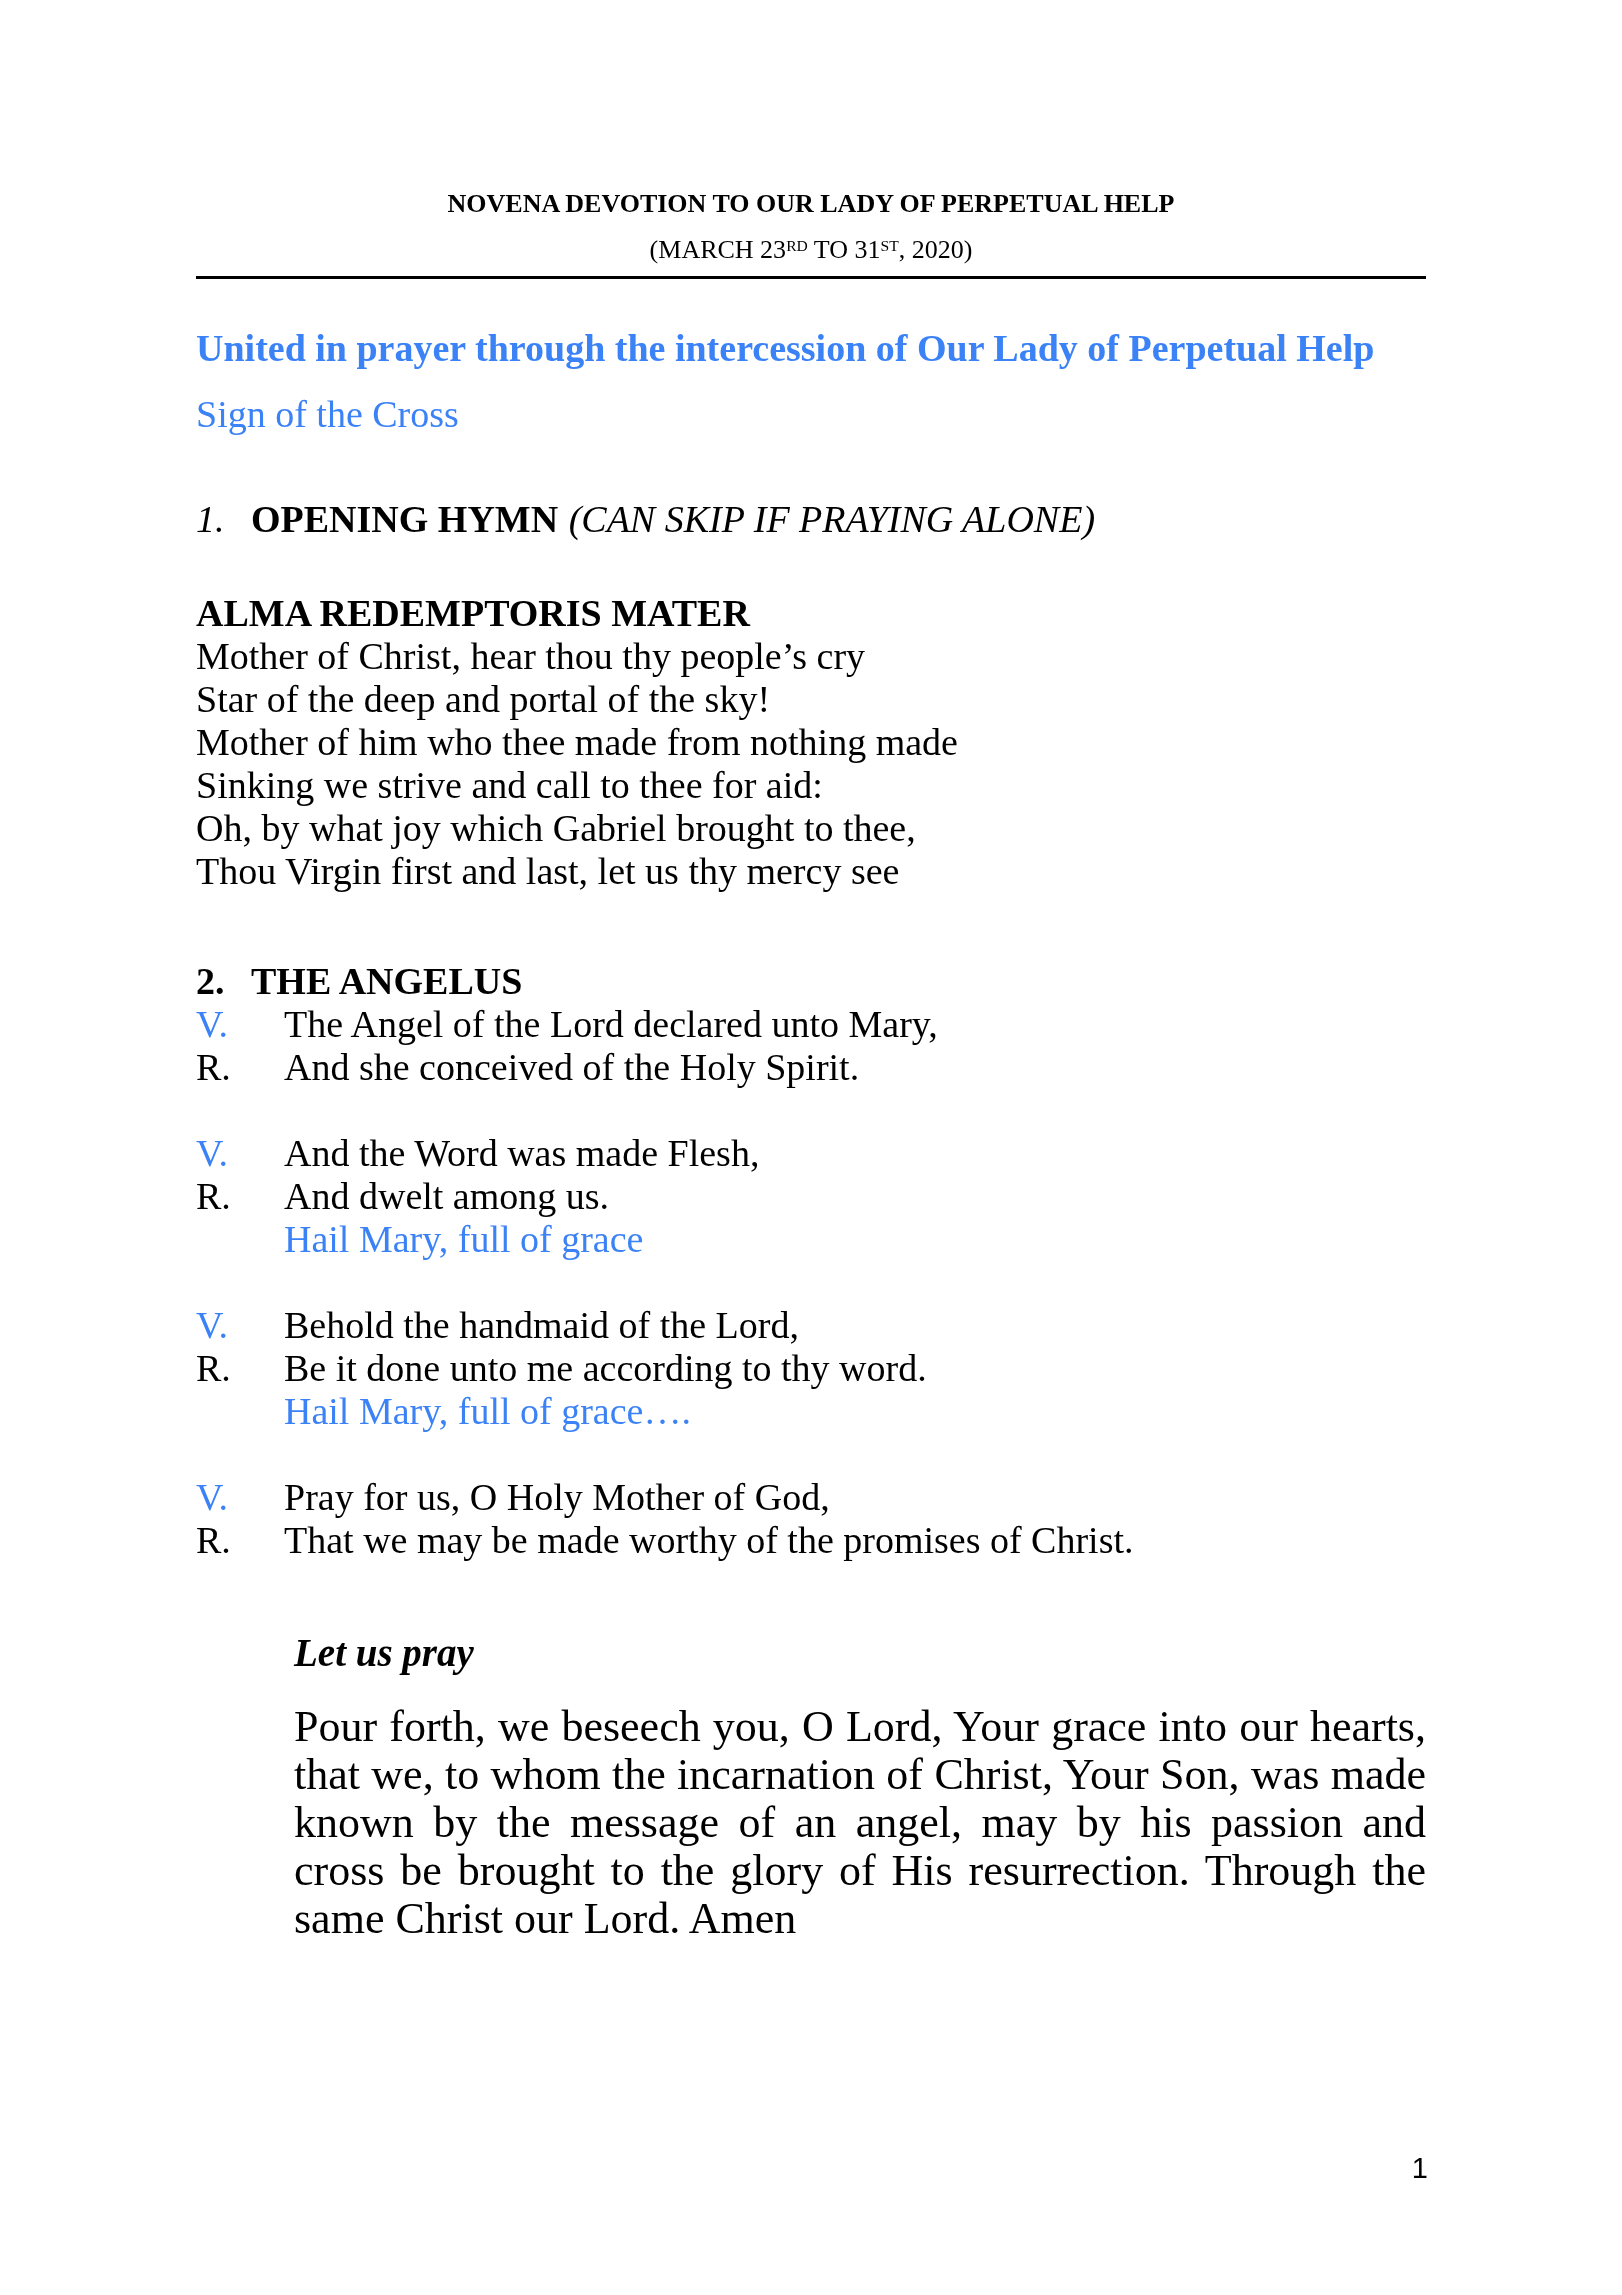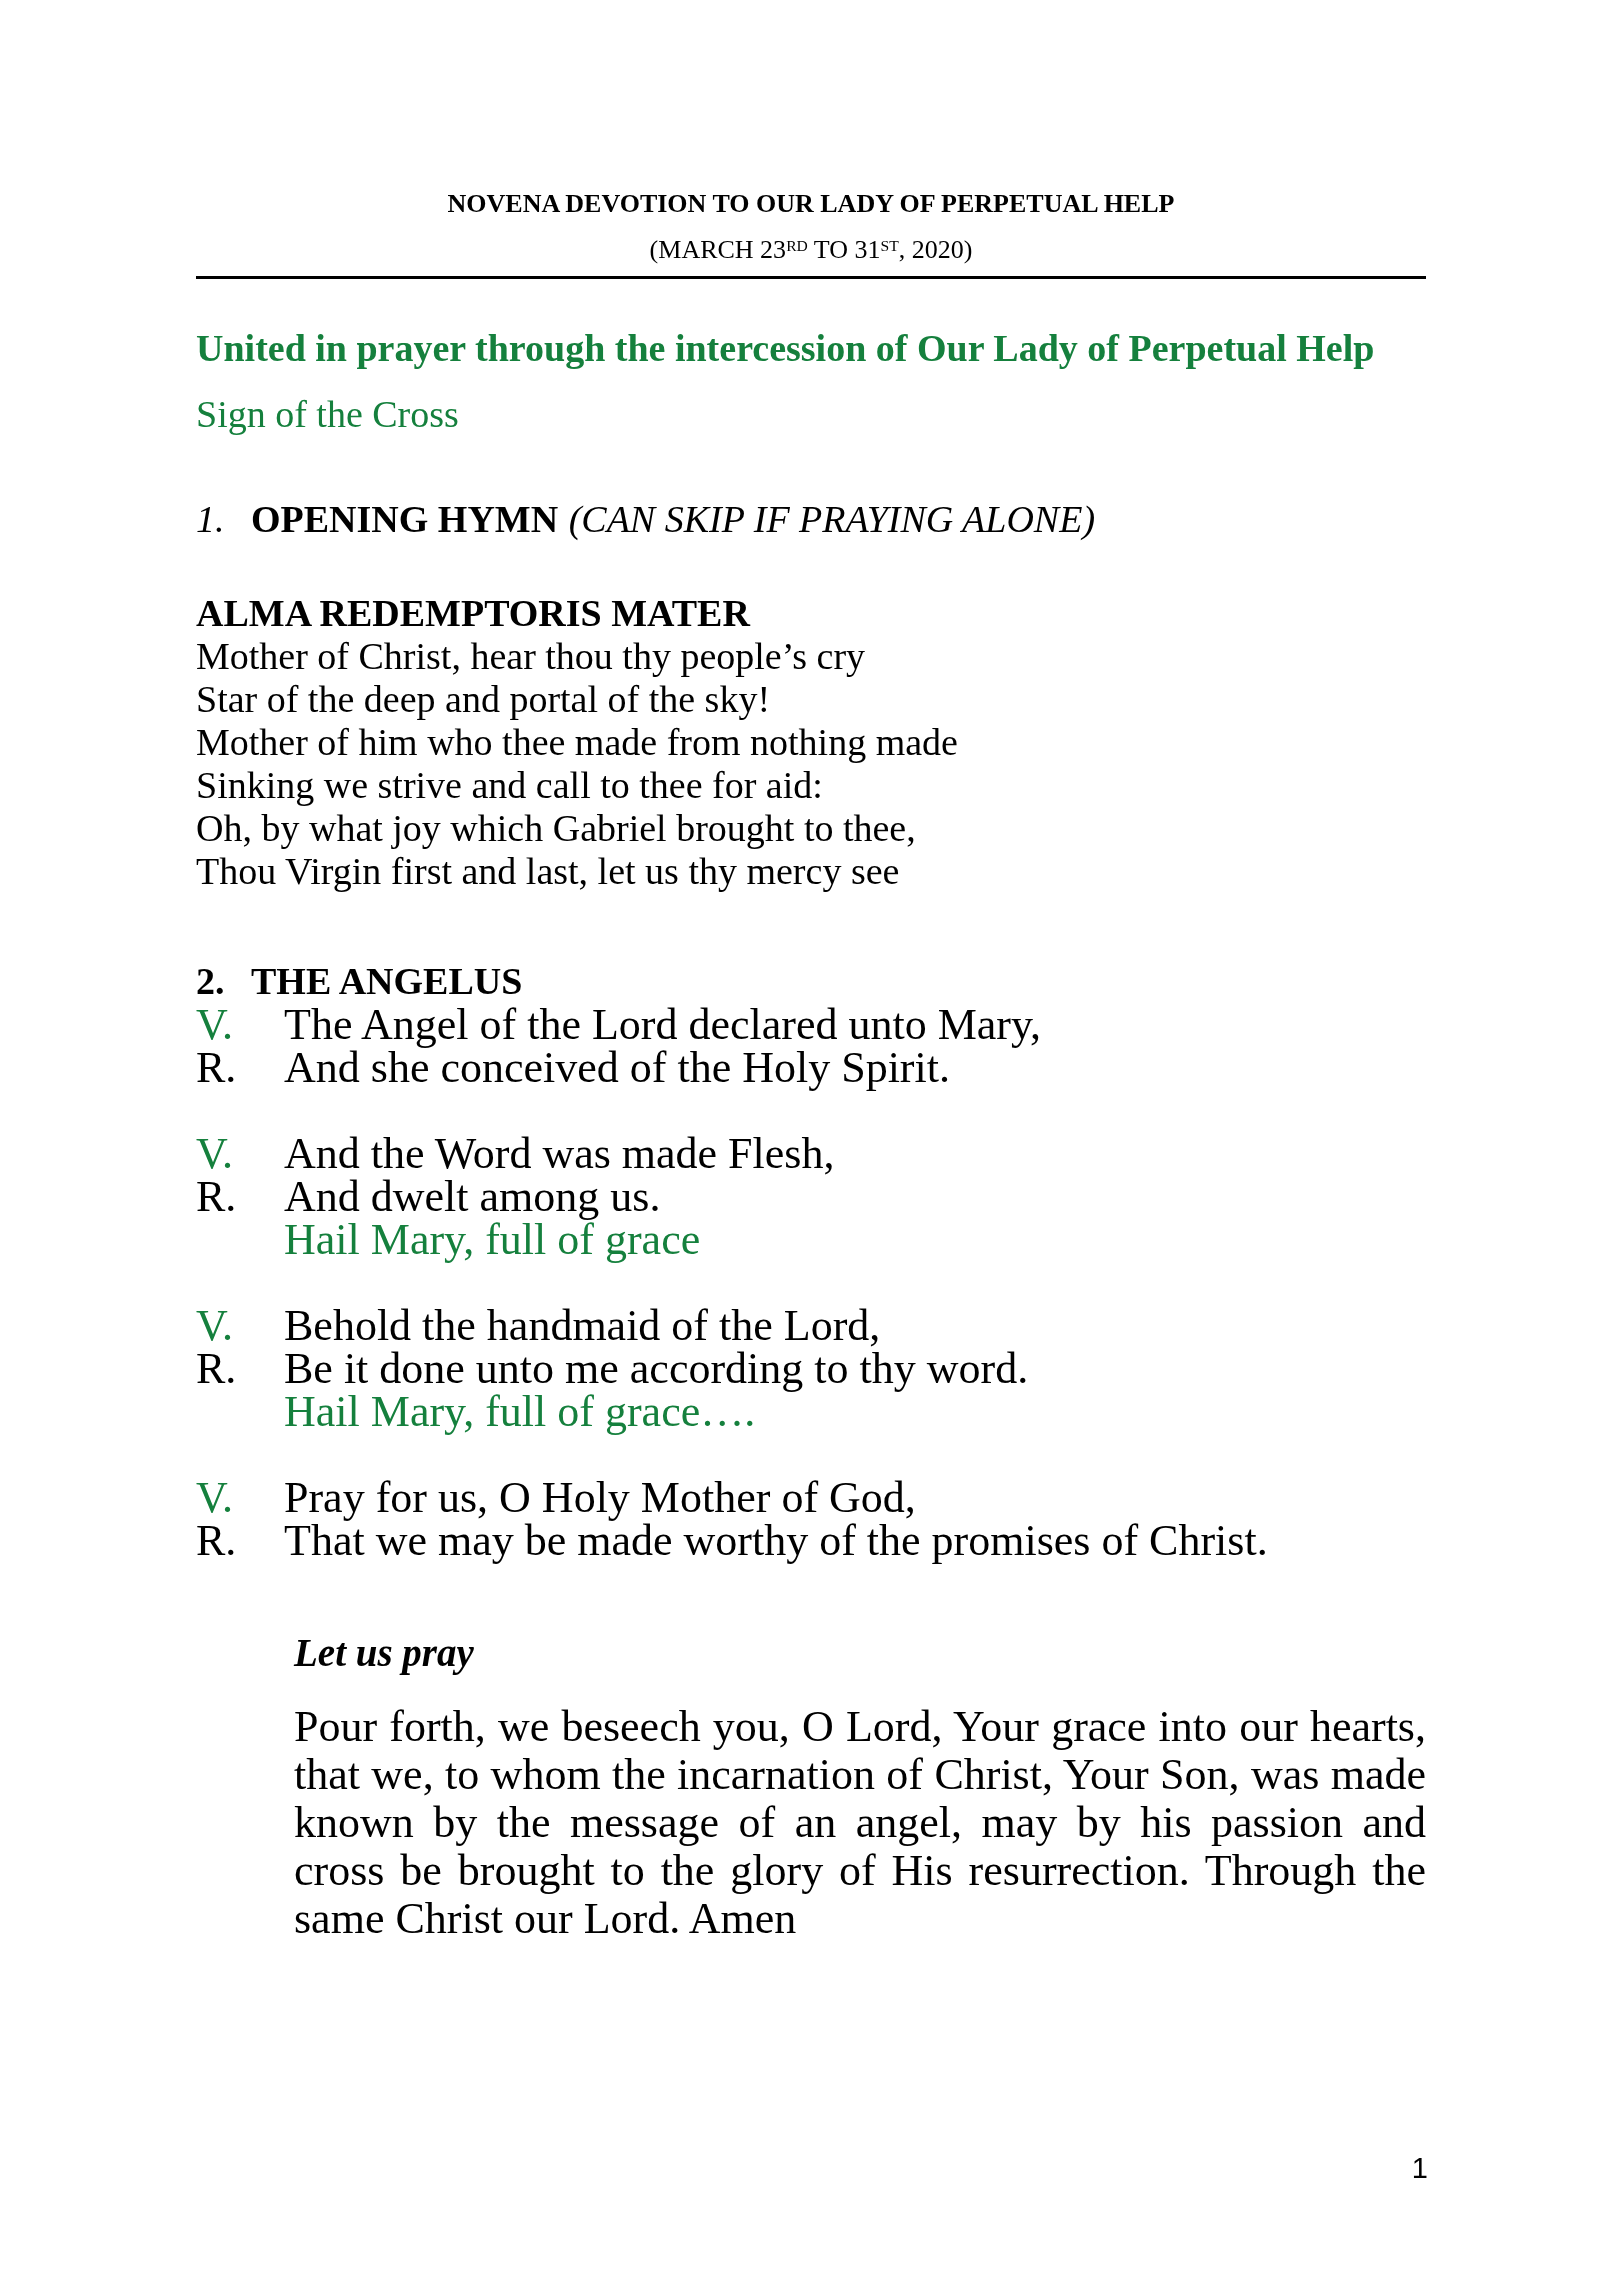"United in prayer through the" .red { color: #15803d -> #3b82f6 }
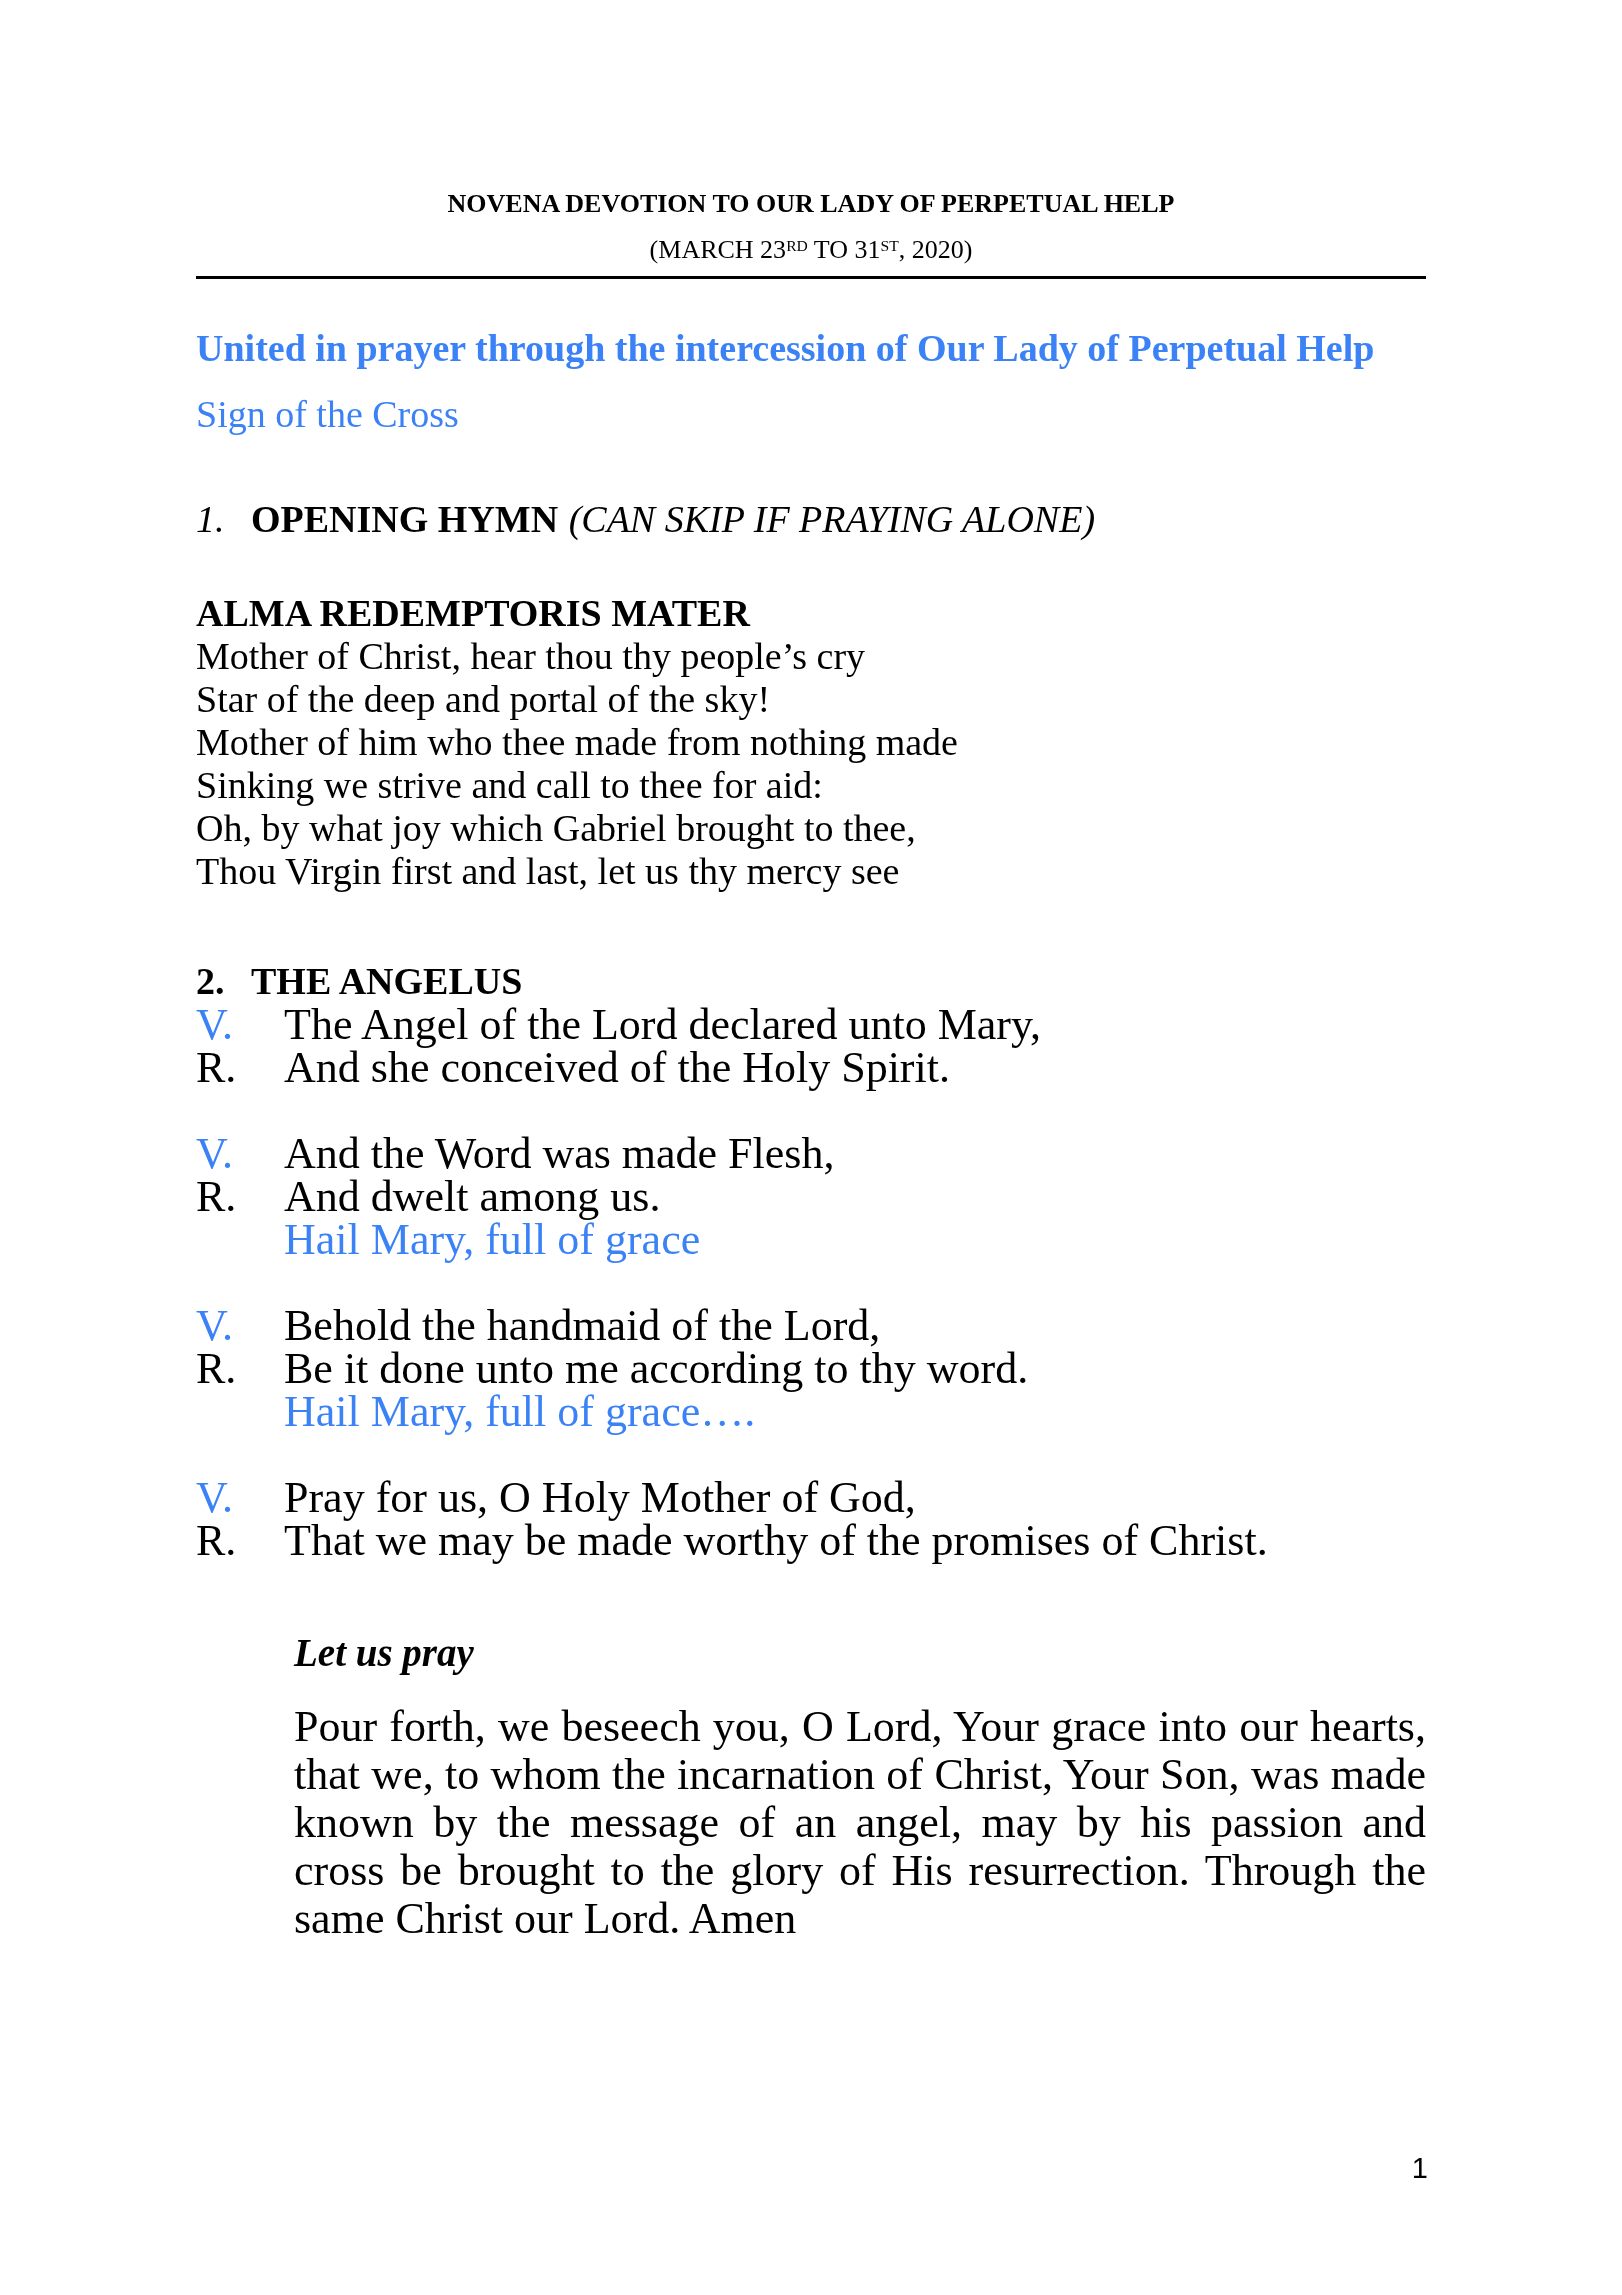"V. The Angel of the" .vr-group { font-size: 44px -> 38px }
